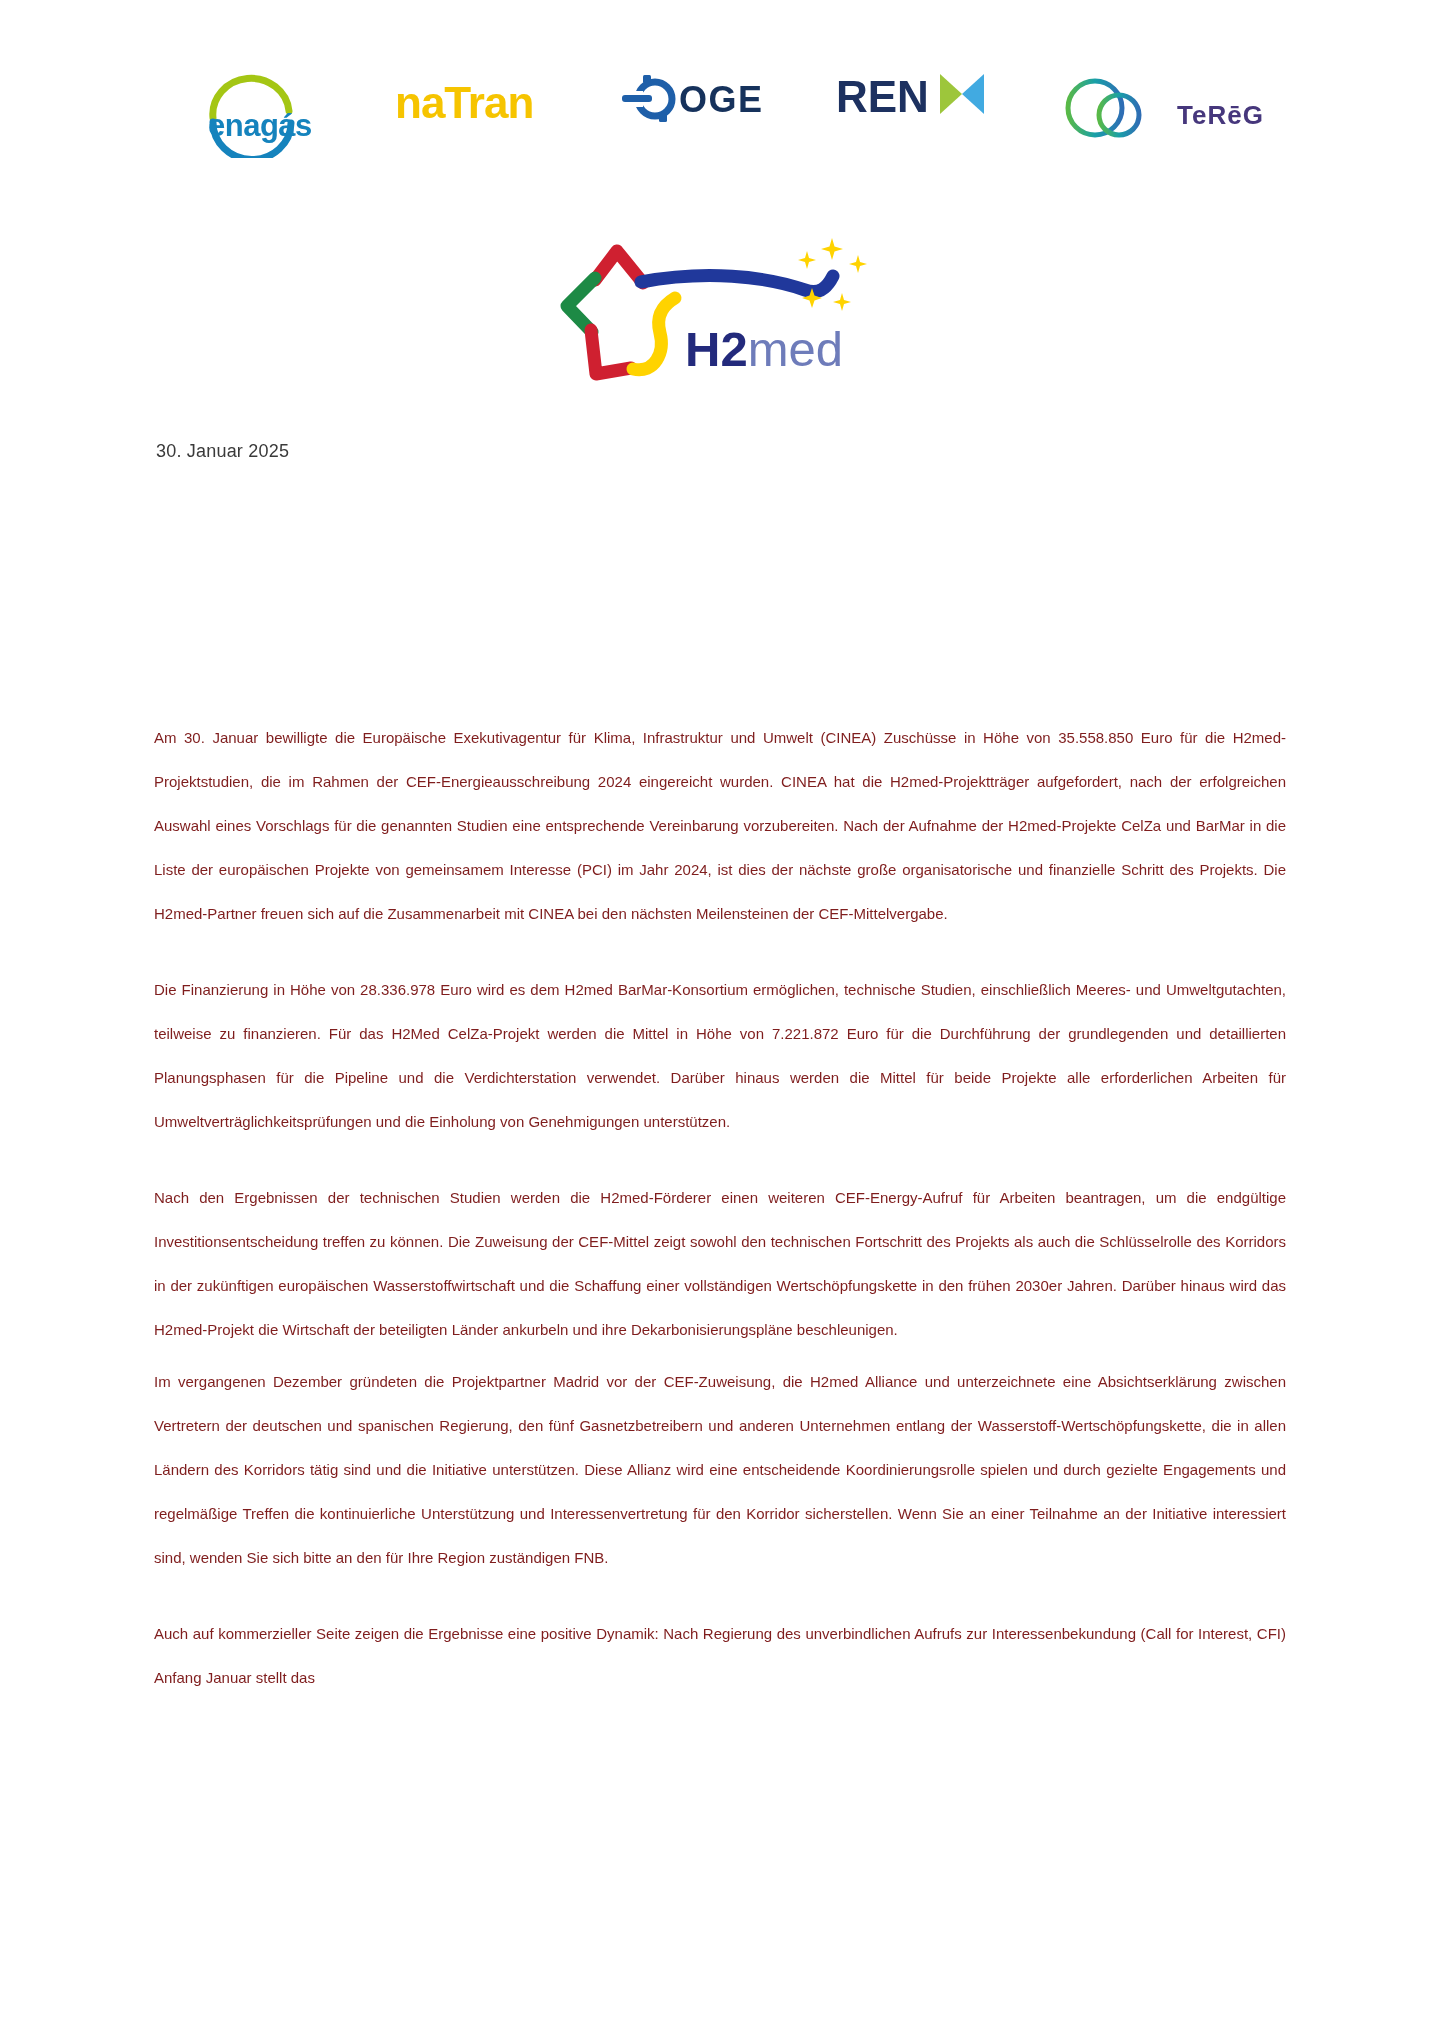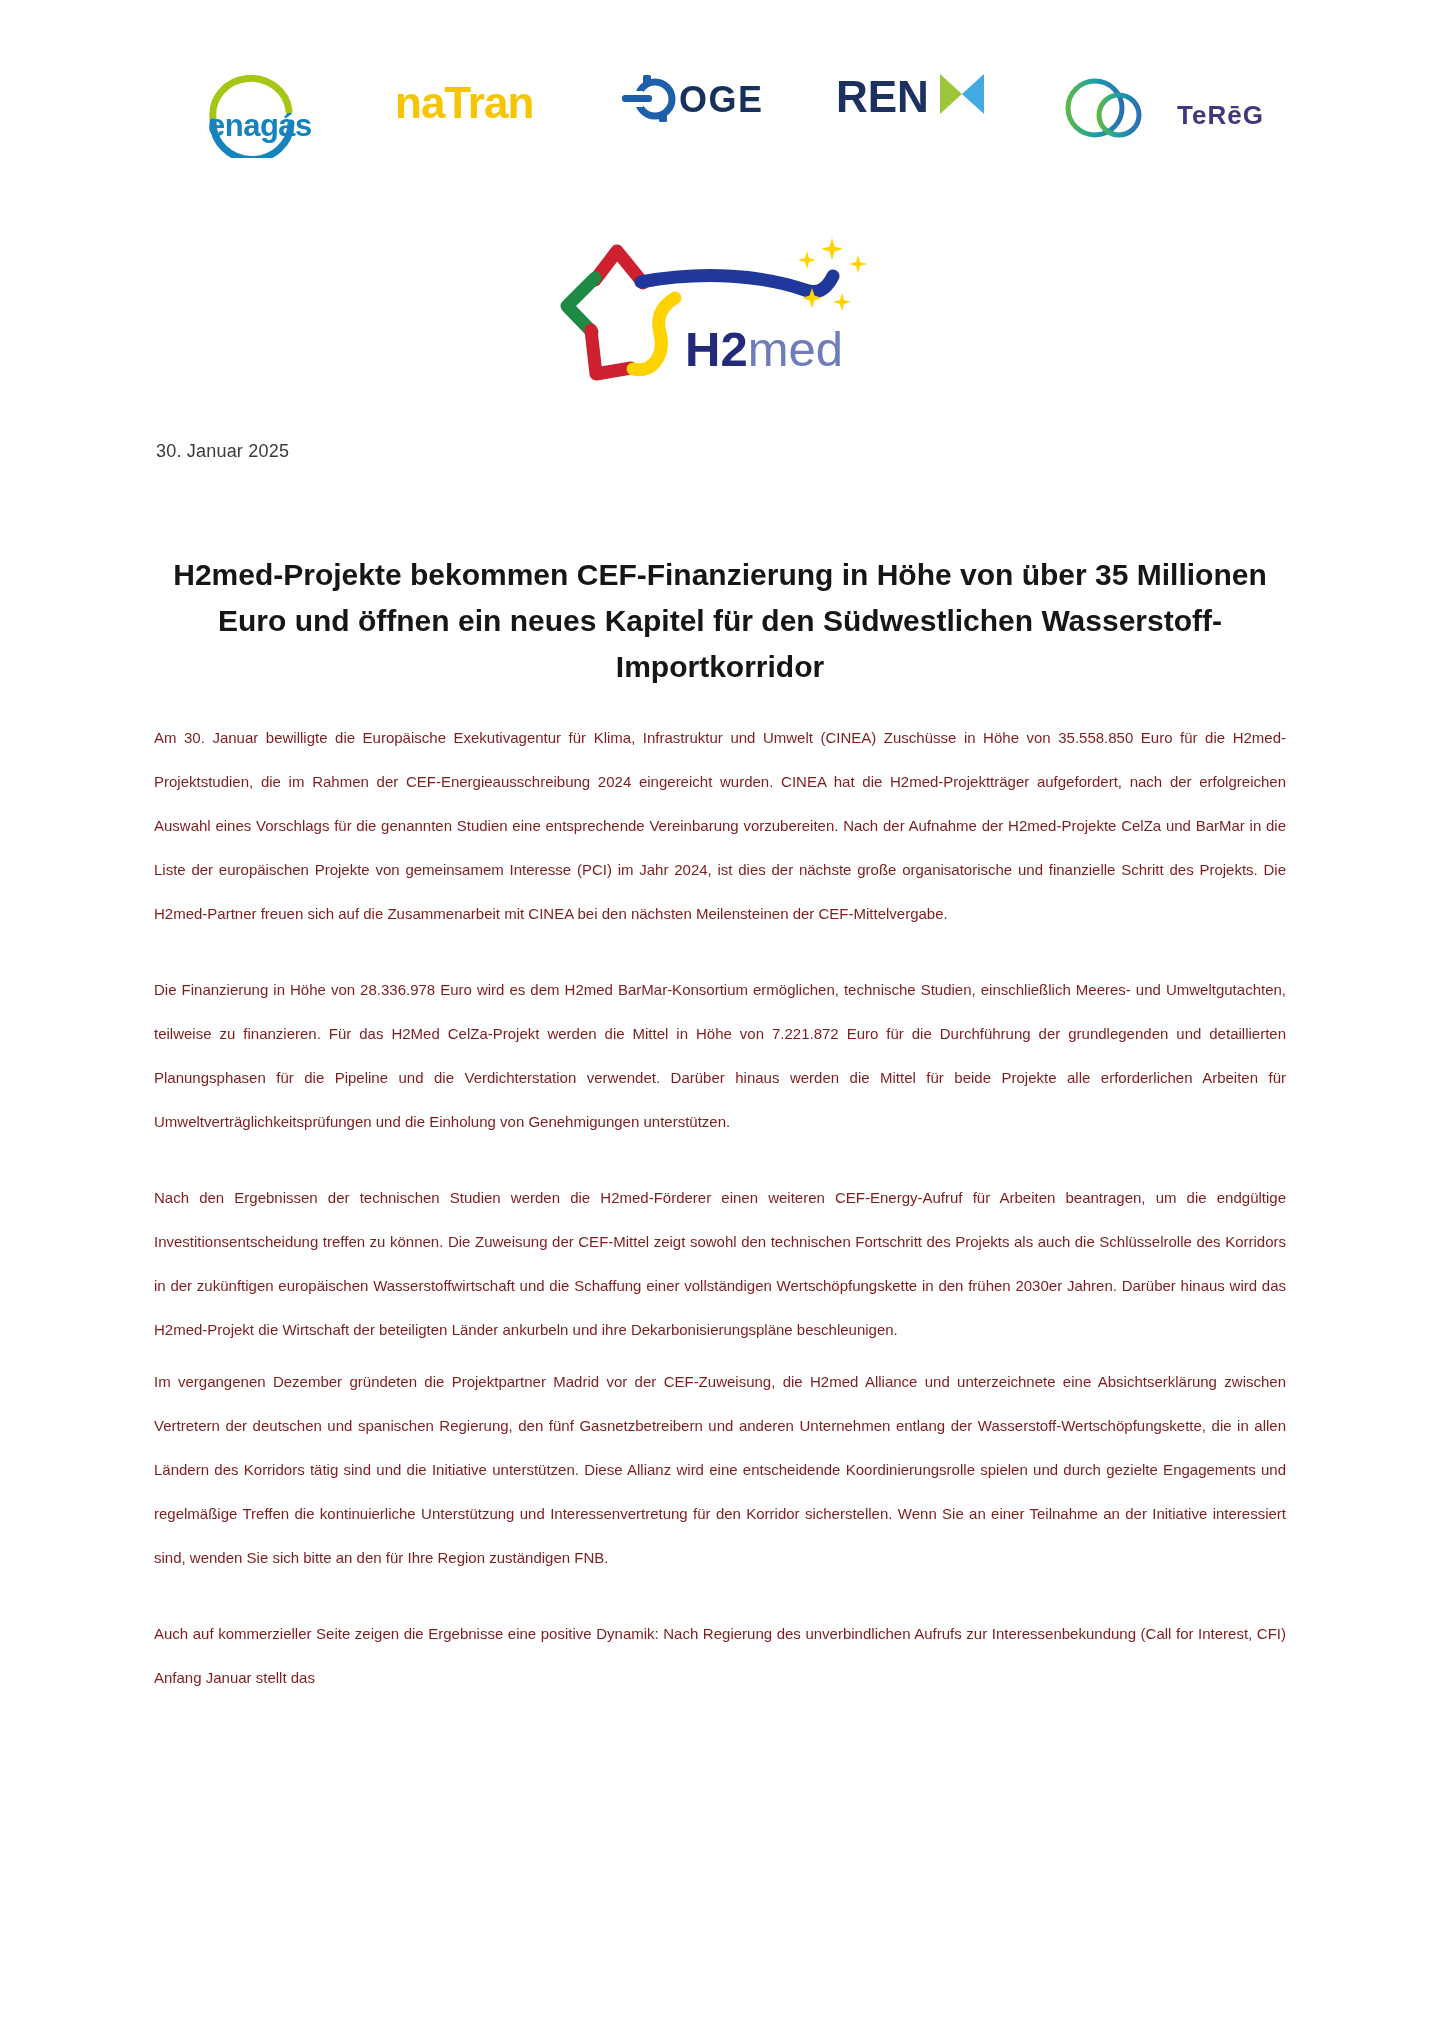"H2med-Projekte bekommen CEF-Finanzierung" h1.headline { html: <h1>H2med-Projekte bekommen CEF-Finanzierung in Höhe von über 35 Millionen Euro und öffnen ein neues Kapitel für den Südwestlichen Wasserstoff-Importkorridor</h1> -> none }
